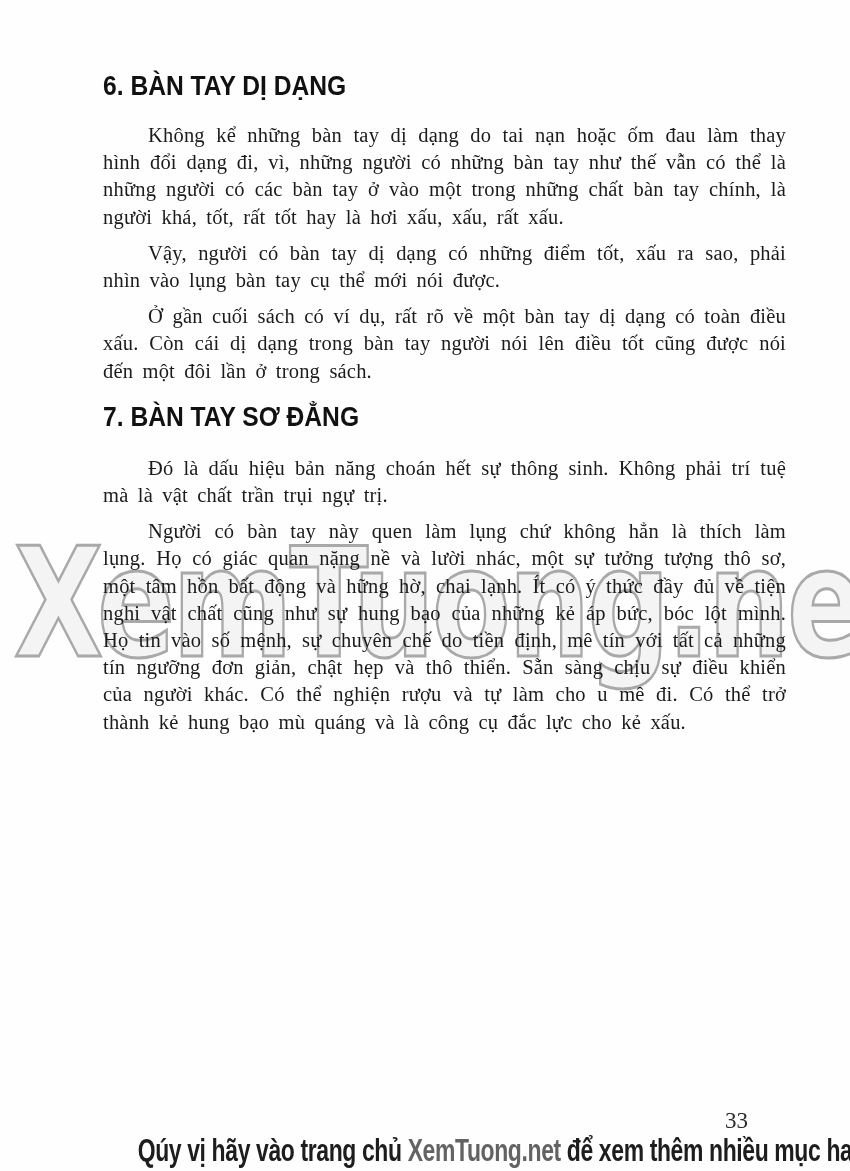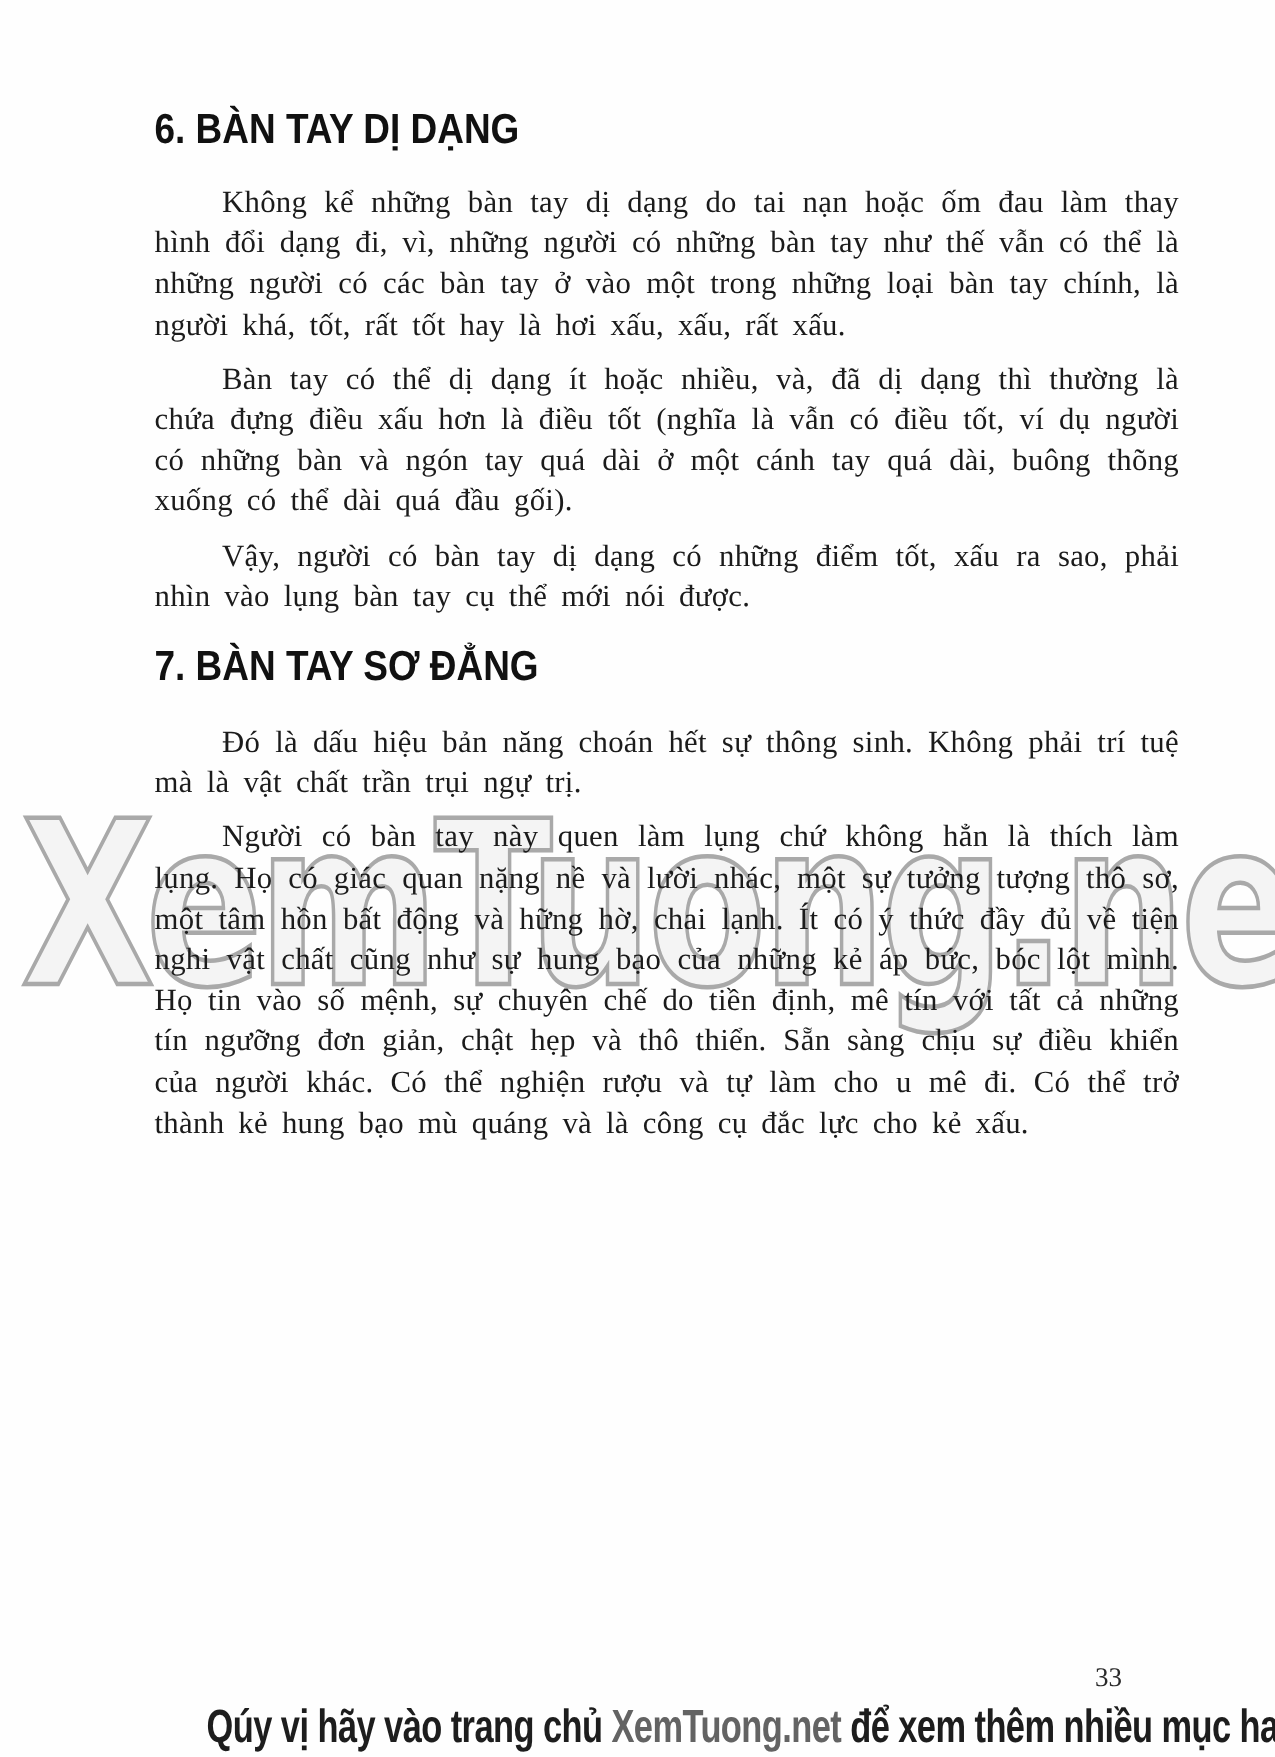"Không kể những bàn tay" p { text: loại -> chất }
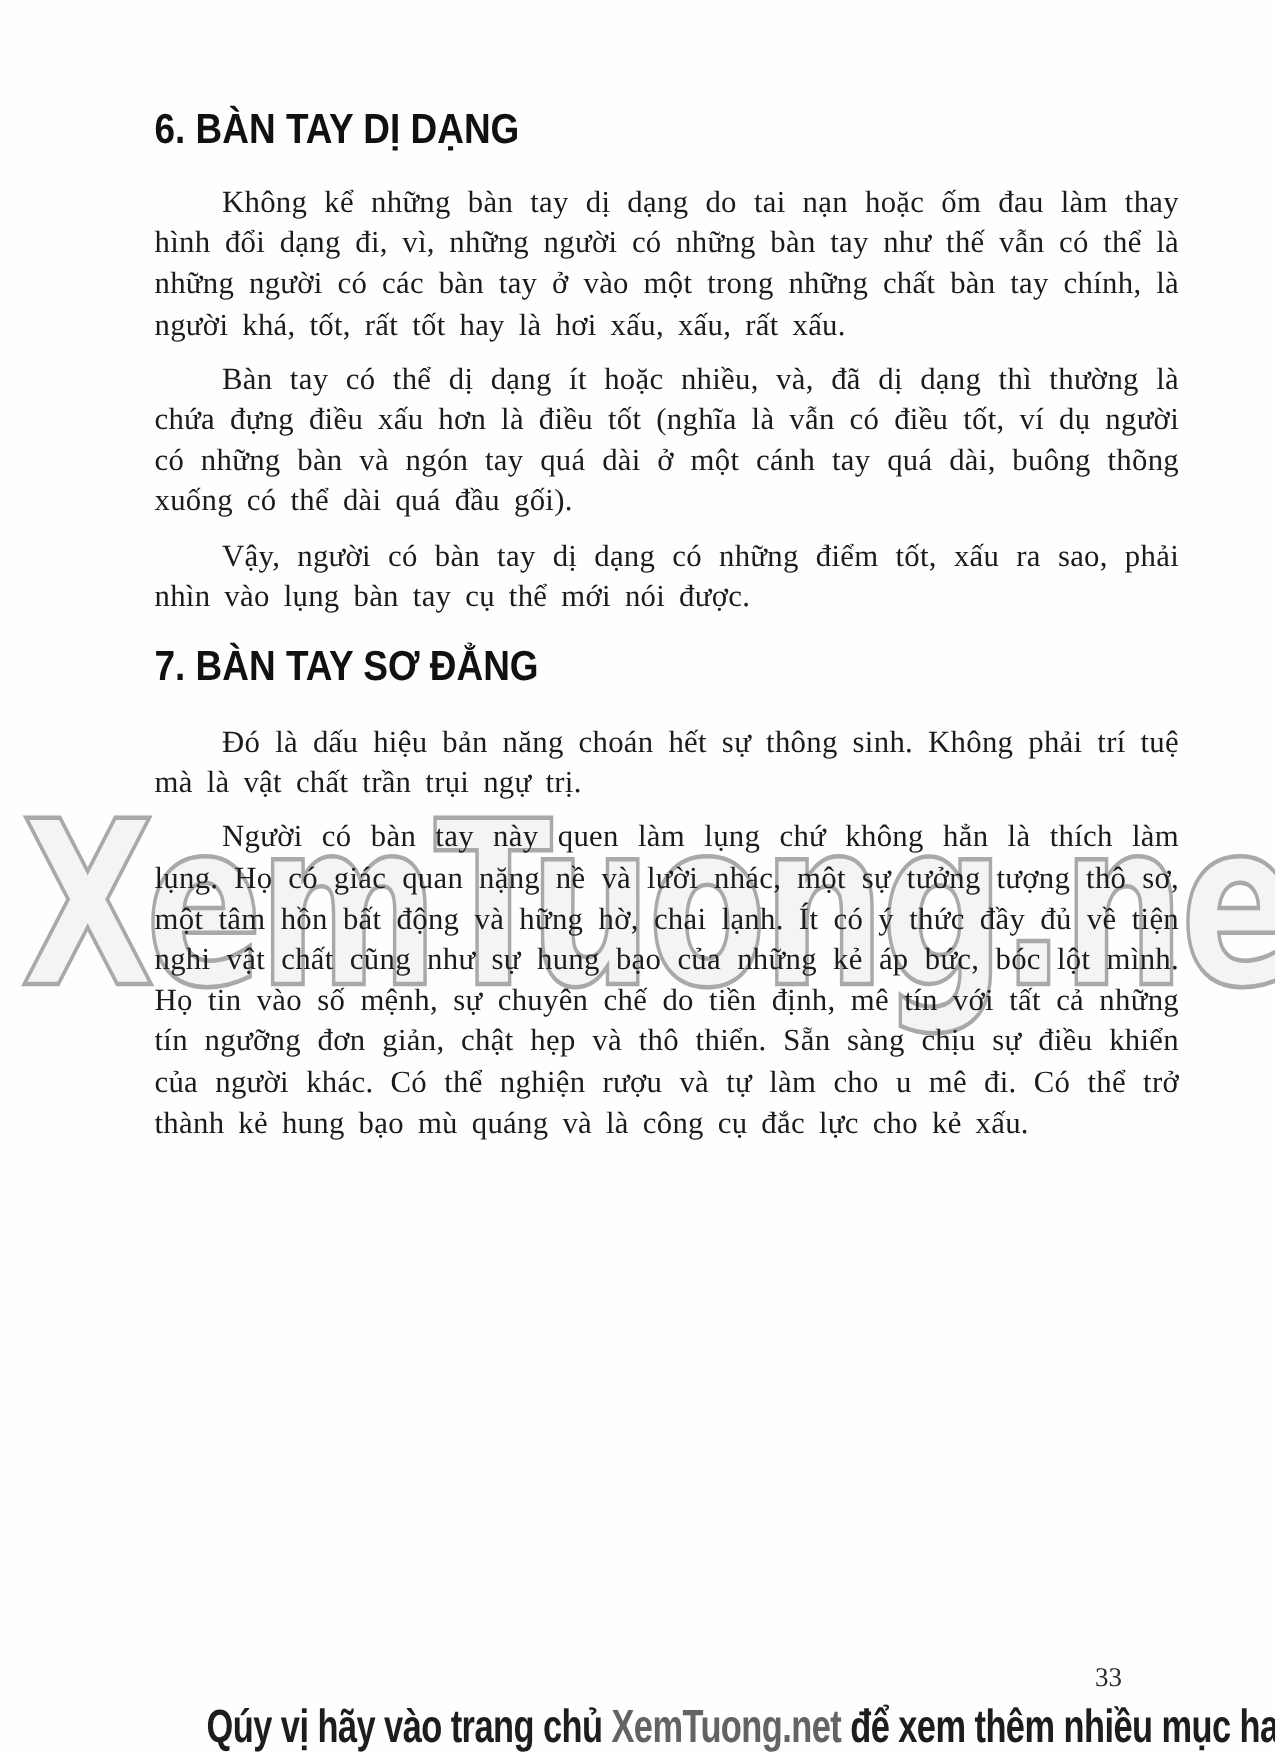"Bàn tay có thể dị" p { html: <p>Bàn tay có thể dị dạng ít hoặc nhiều, và, đã dị dạng thì thường là chứa đựng điều xấu hơn là điều tốt (nghĩa là vẫn có điều tốt, ví dụ người có những bàn và ngón tay quá dài ở một cánh tay quá dài, buông thõng xuống có thể dài quá đầu gối).</p> -> none }
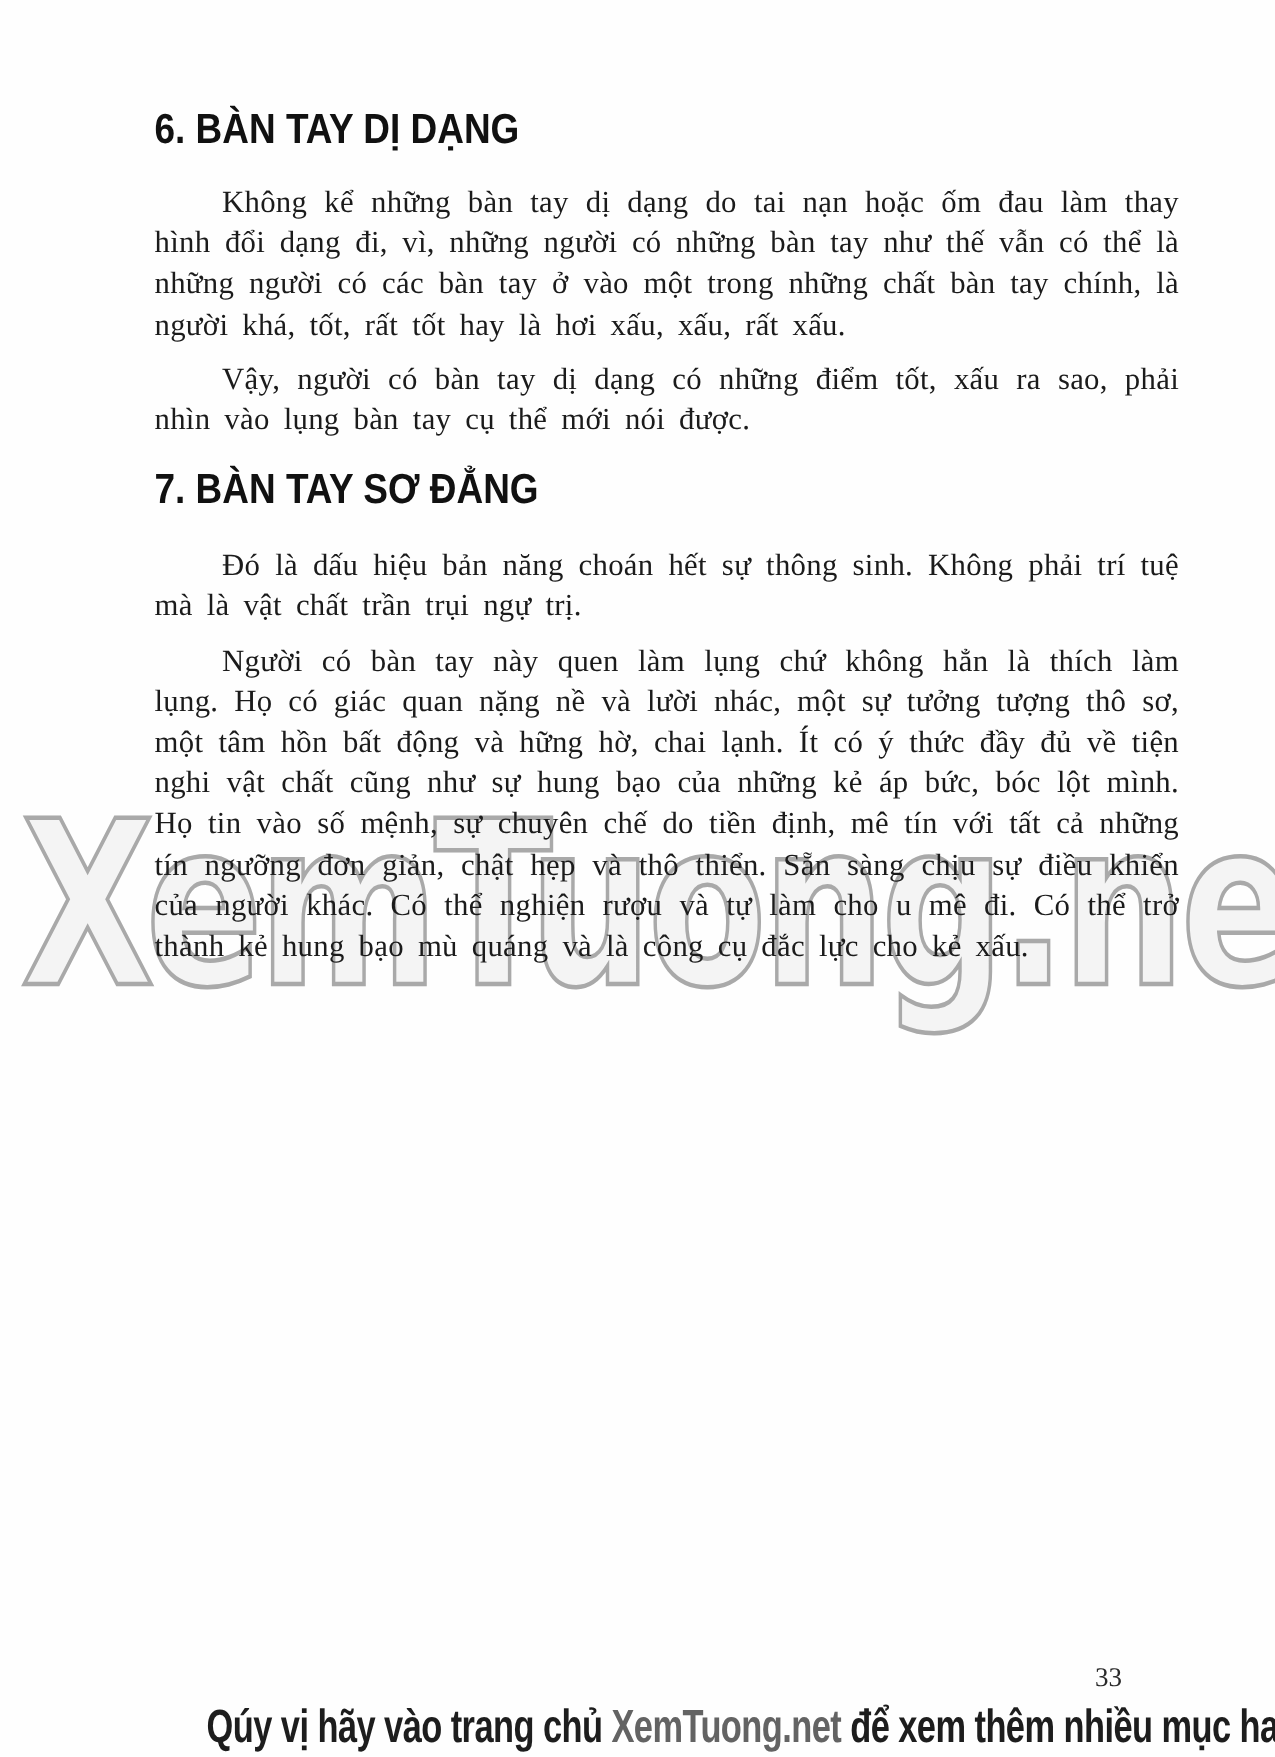"Ở gần cuối sách có" p { html: none -> <p>Ở gần cuối sách có ví dụ, rất rõ về một bàn tay dị dạng có toàn điều xấu. Còn cái dị dạng trong bàn tay người nói lên điều tốt cũng được nói đến một đôi lần ở trong sách.</p> }
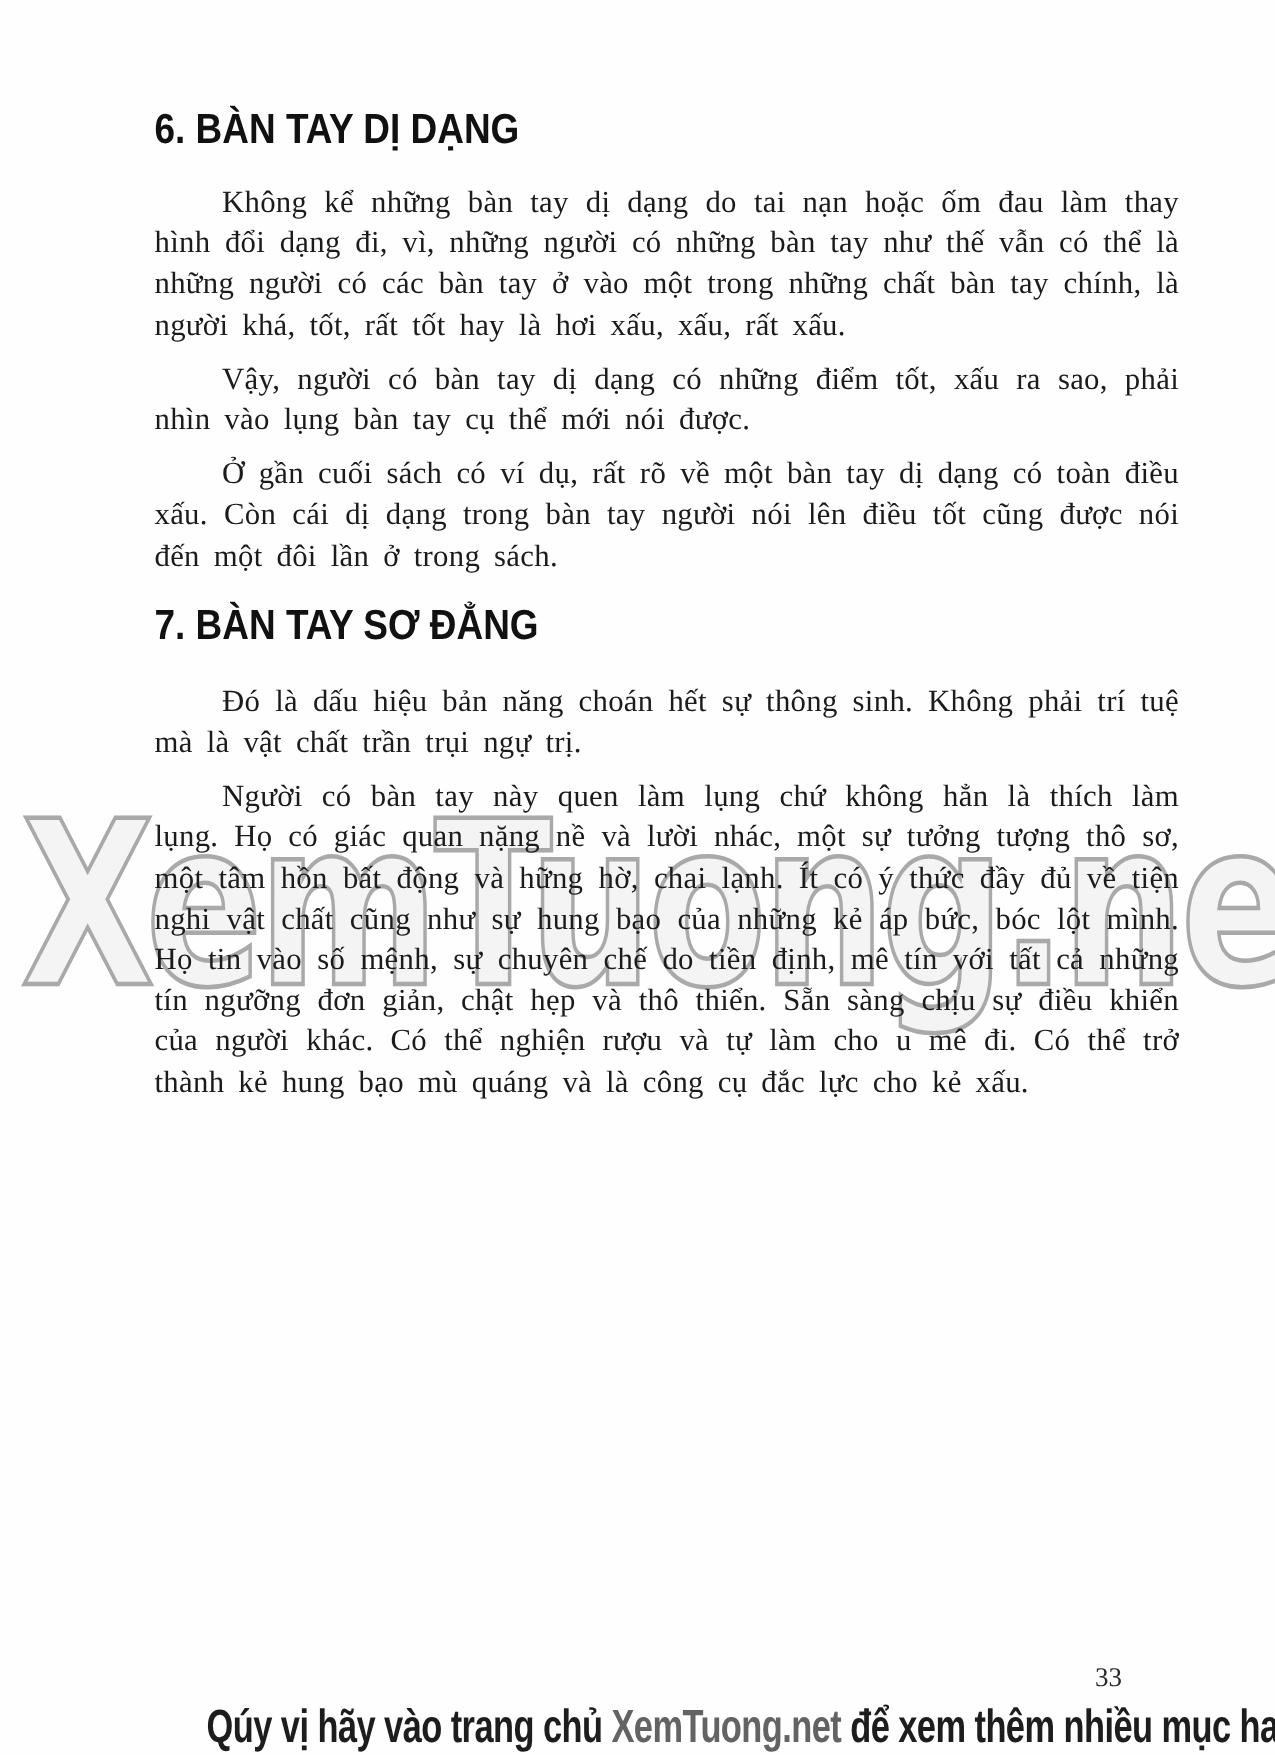"33" .page-number { font-size: 18px -> 23px }
